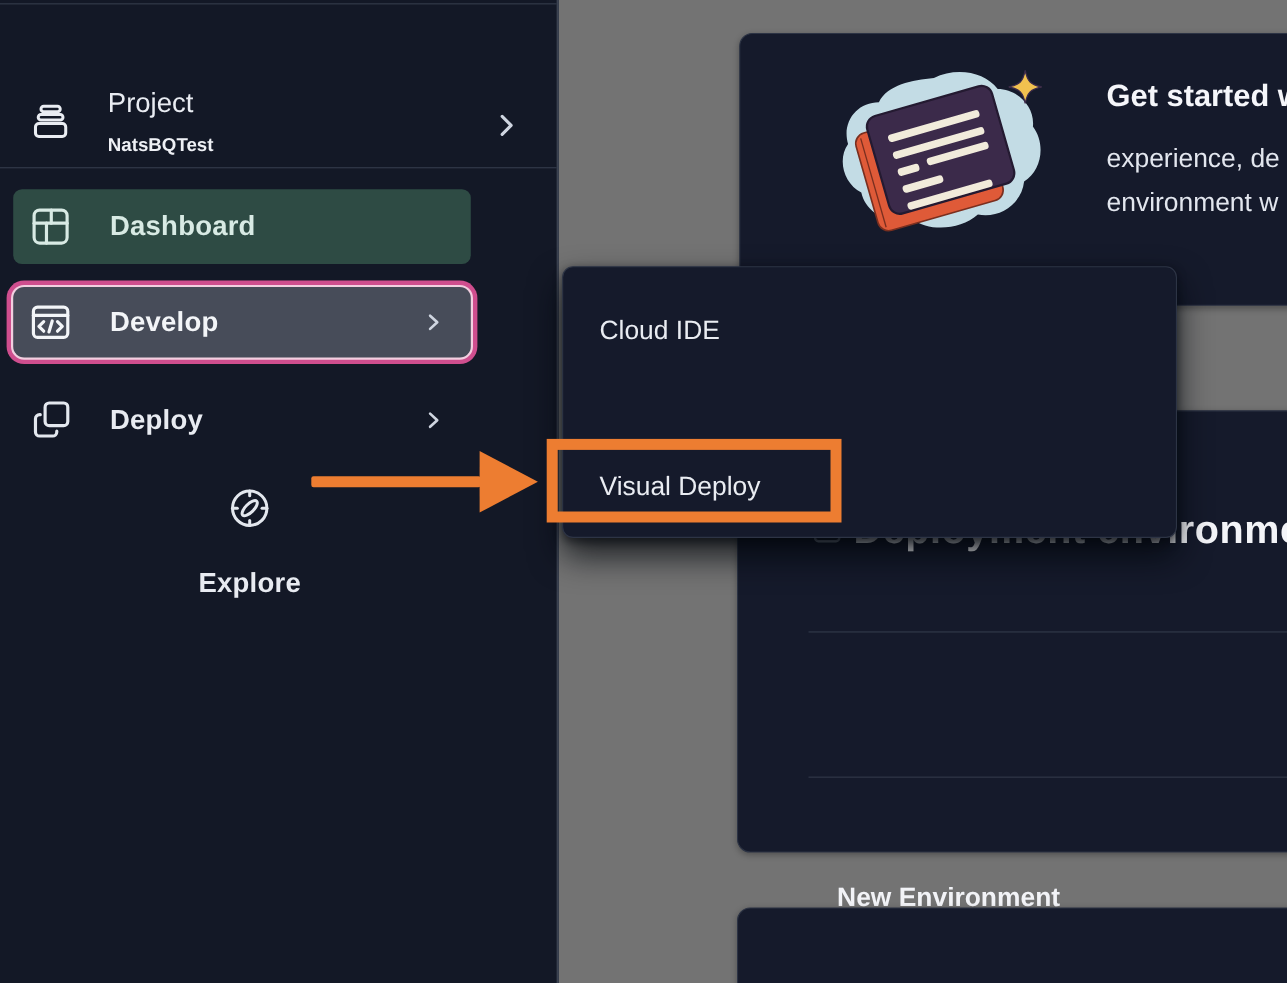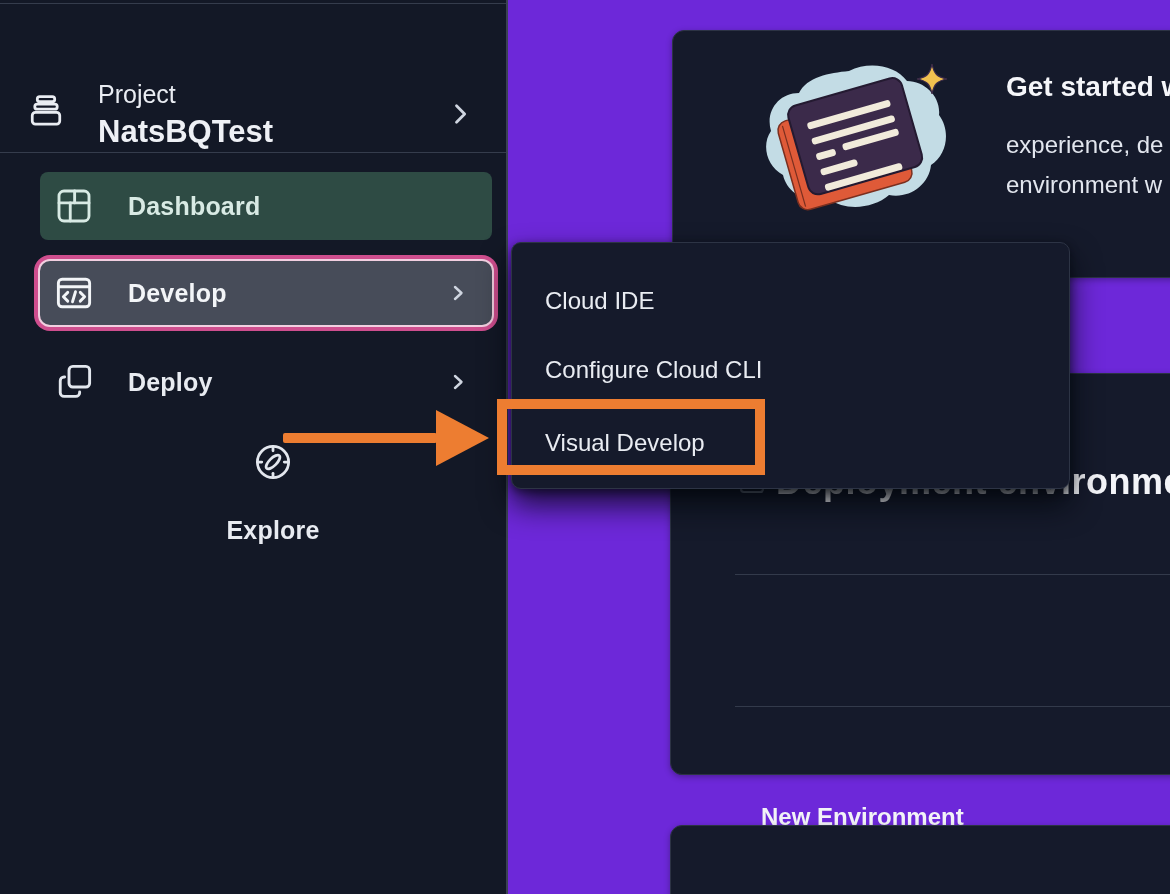"Project" .screen { background: #6d28d9 -> #737373 }
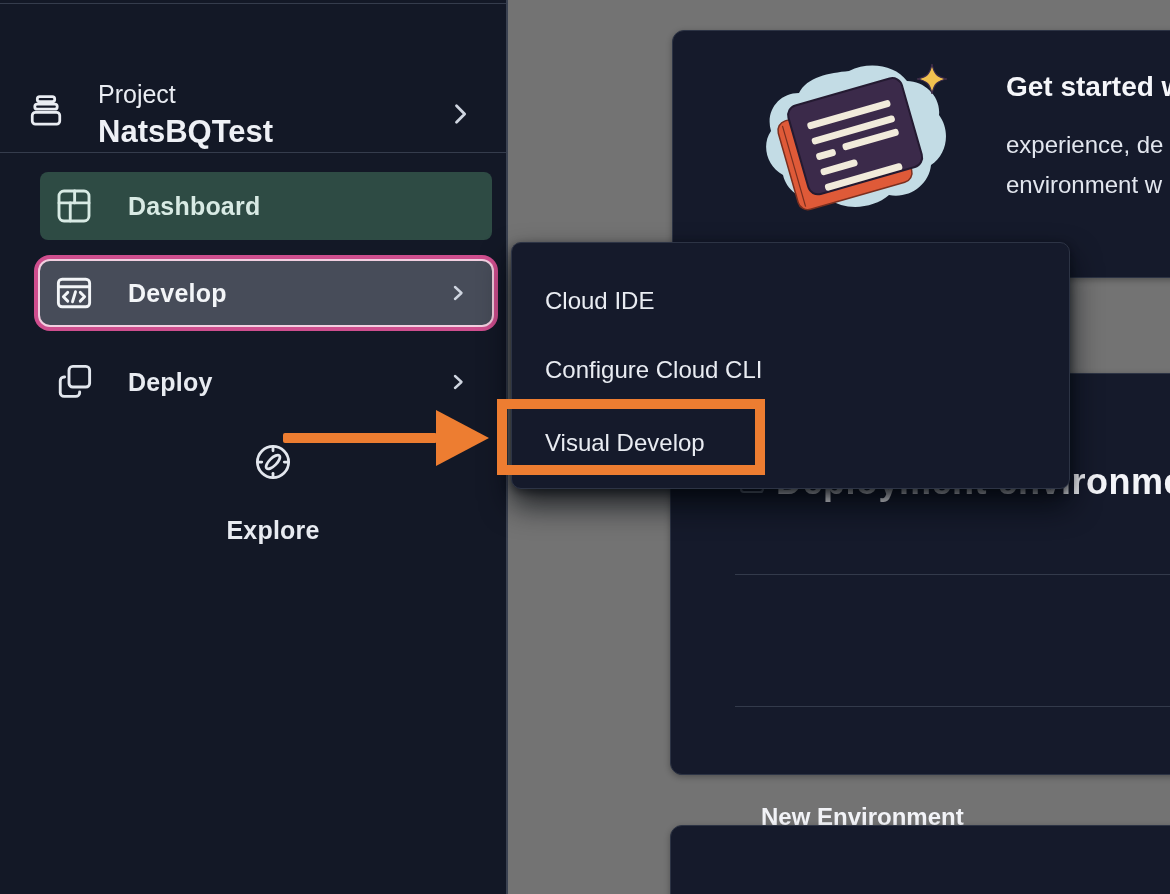"NatsBQTest" .project-name { font-size: 31px -> 17px }
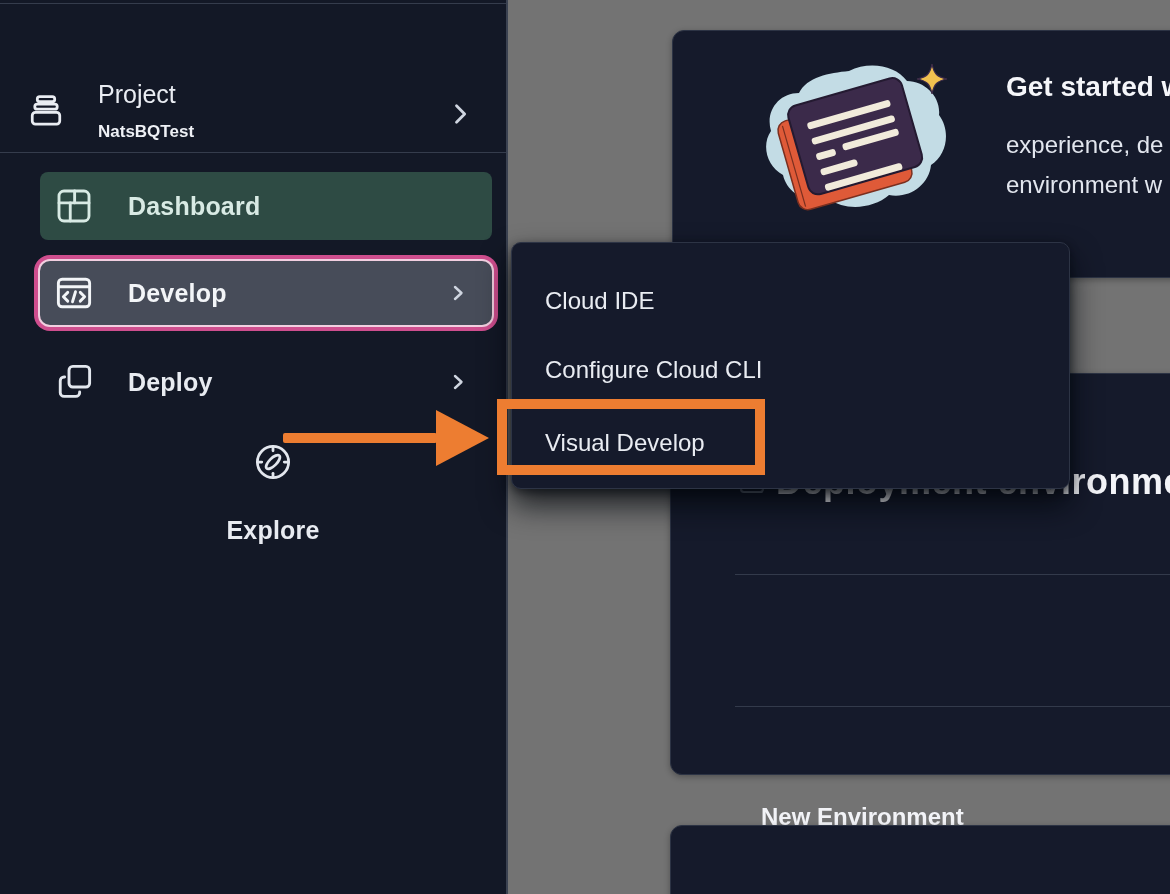"Dashboard" .nav-item { margin-left: 28px -> none; width: 452px -> 416px }
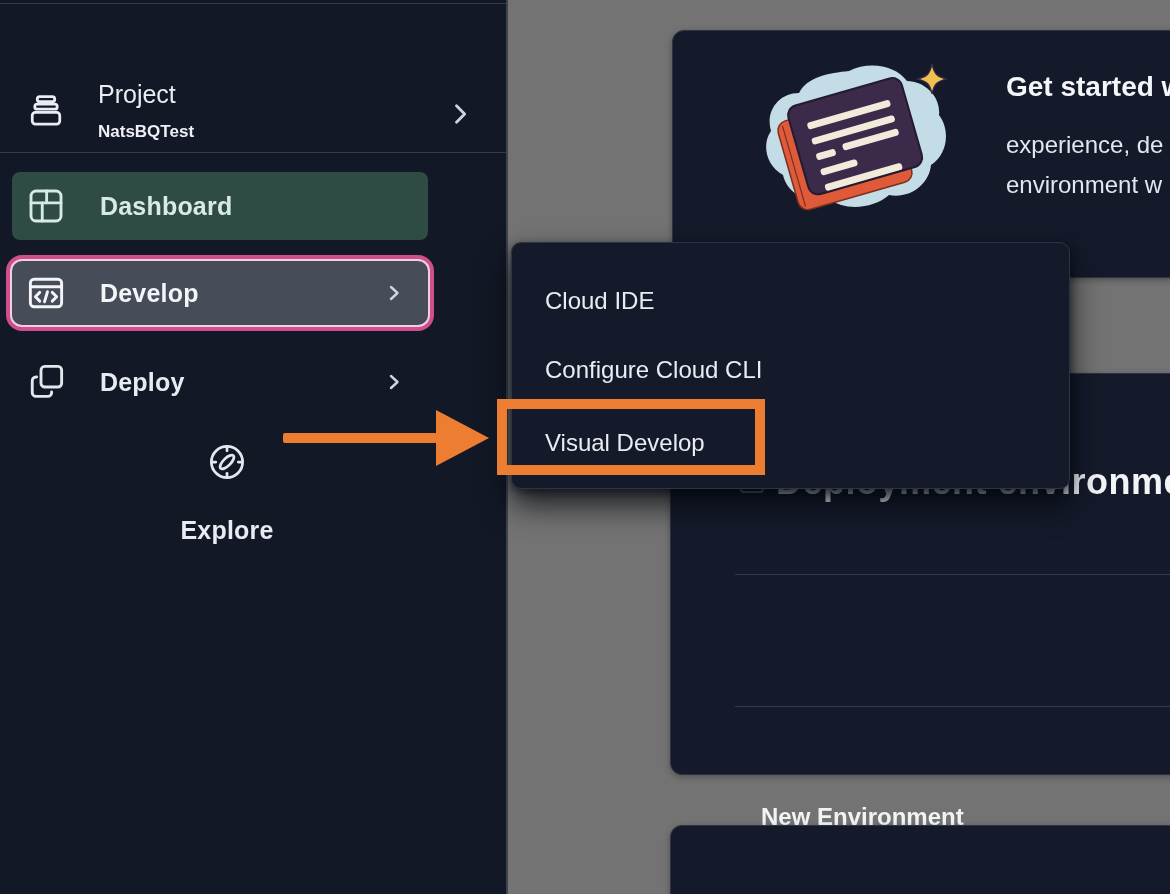"Configure Cloud CLI" div.submenu-item { html: <div>Configure Cloud CLI</div> -> none }
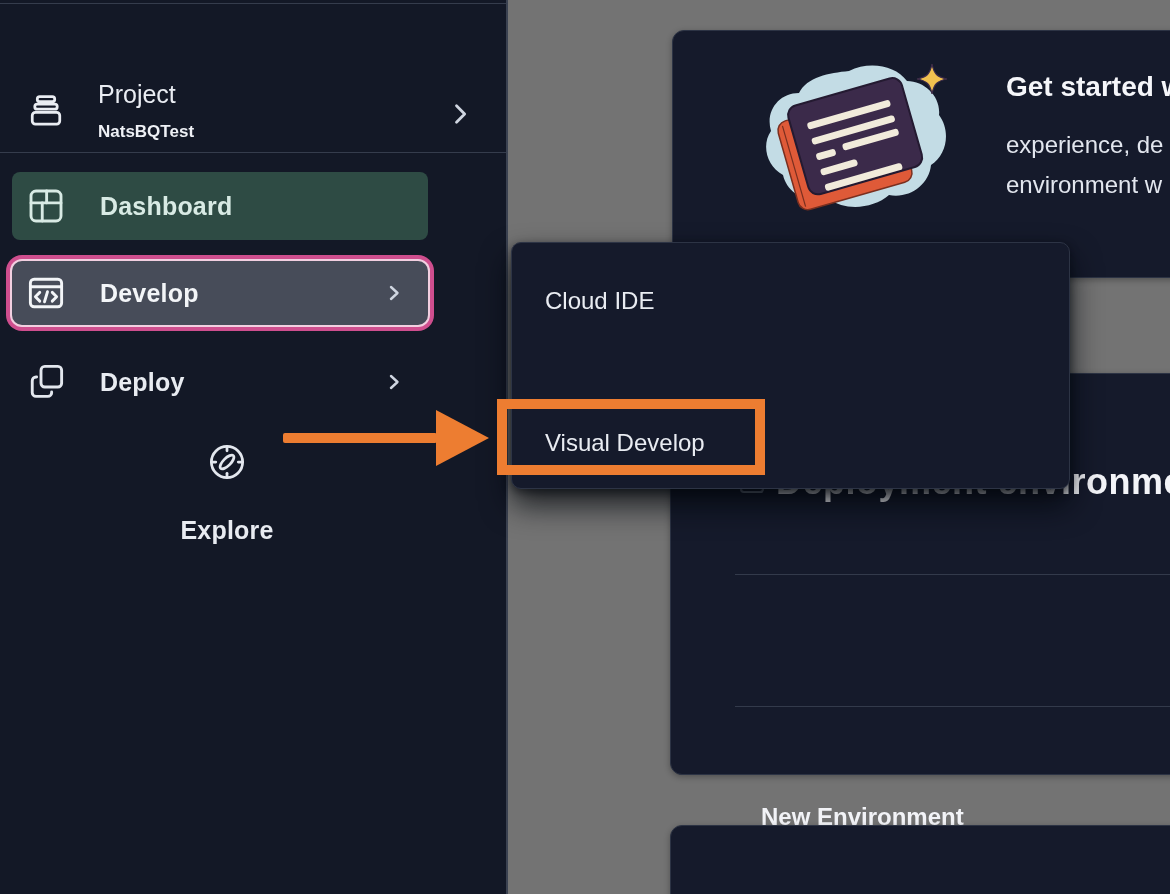"Visual Develop" div.submenu-item { text: Develop -> Deploy }
